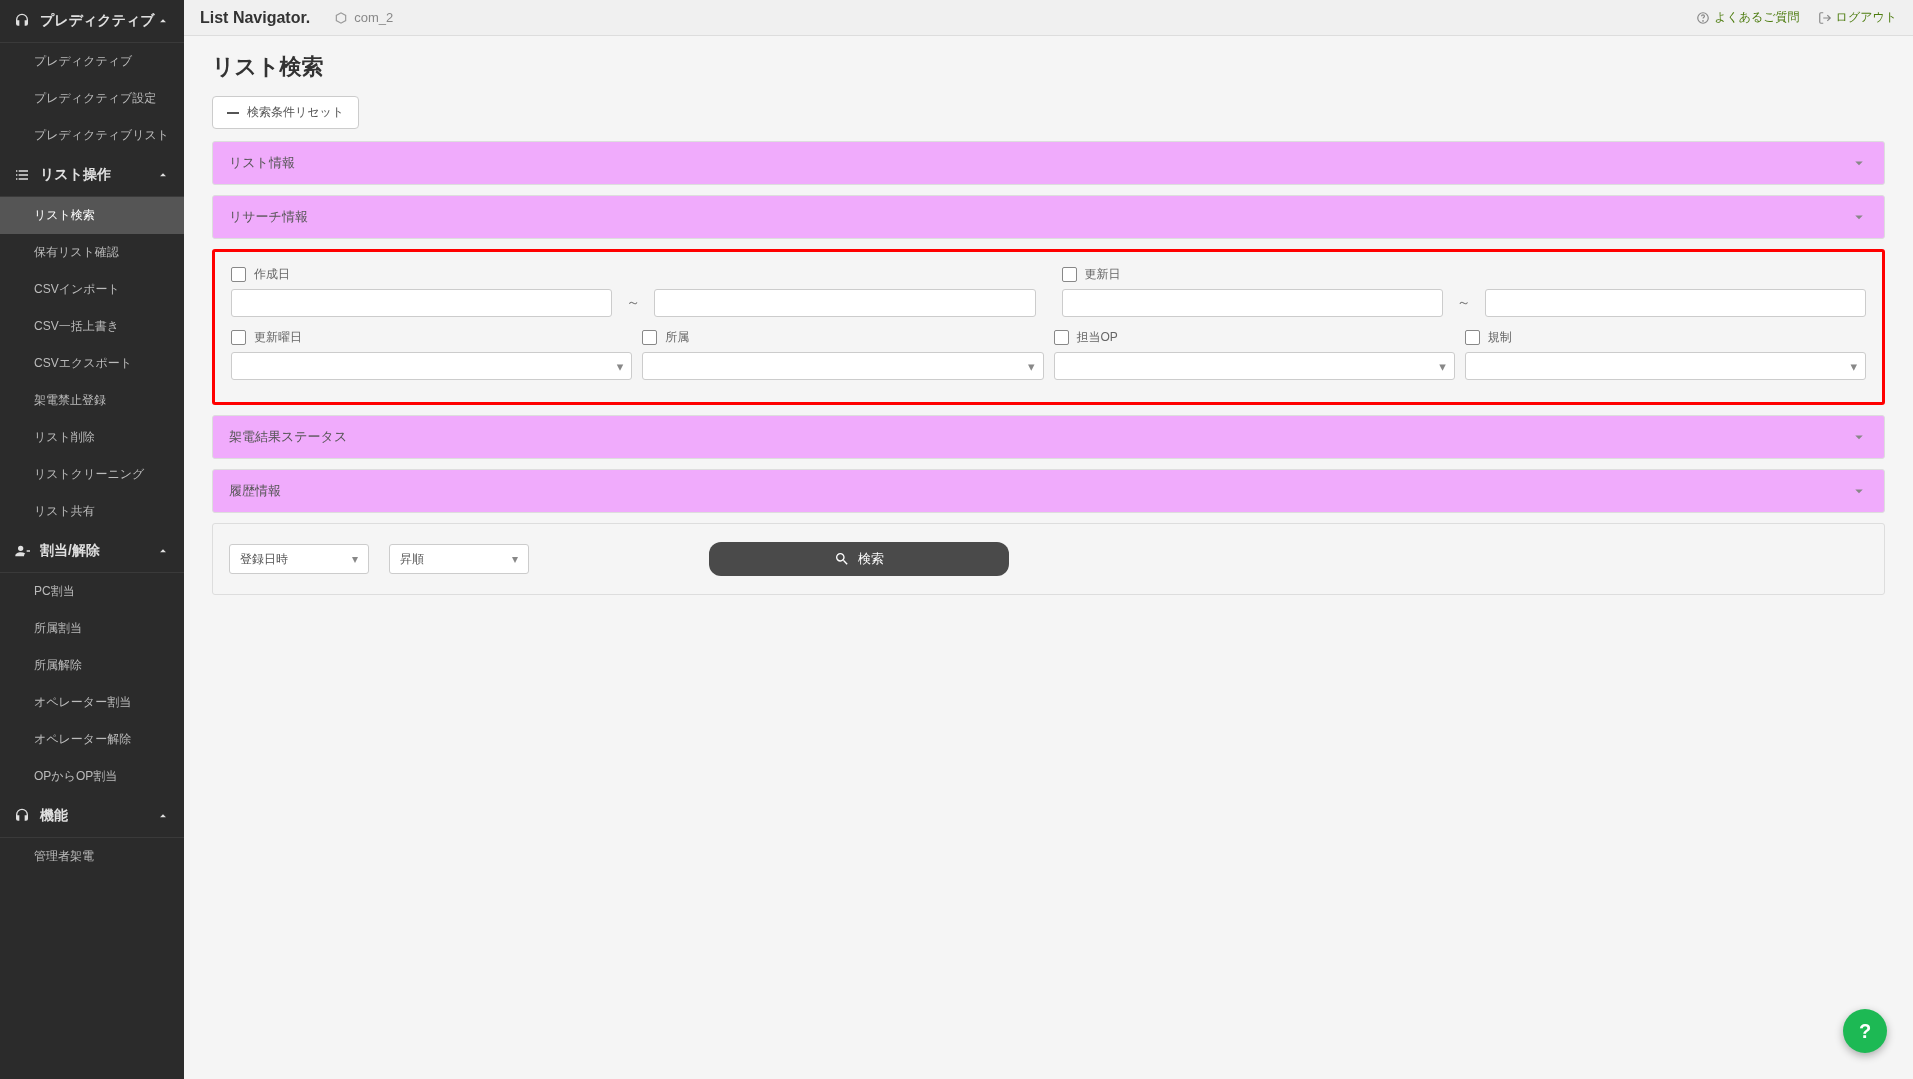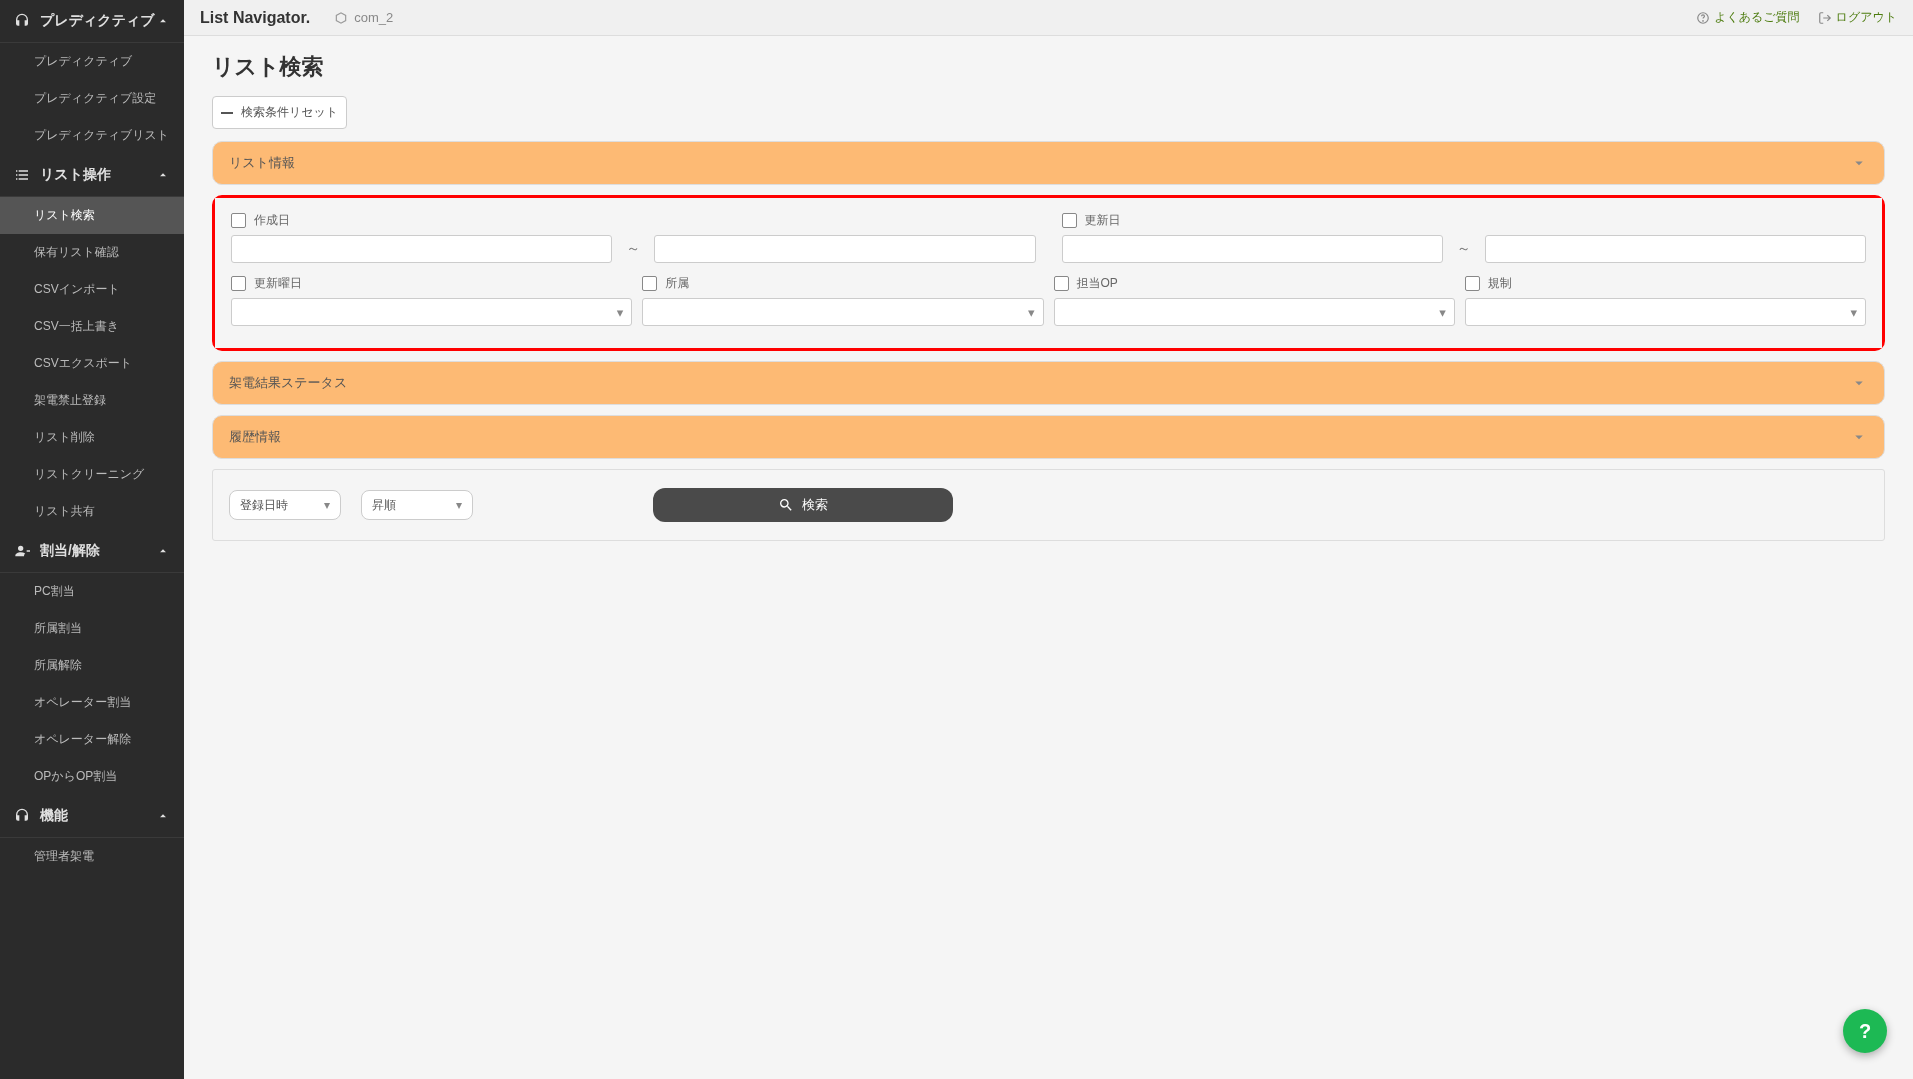"検索条件リセット" .reset-btn { padding: 7px 8px -> 7px 14px }
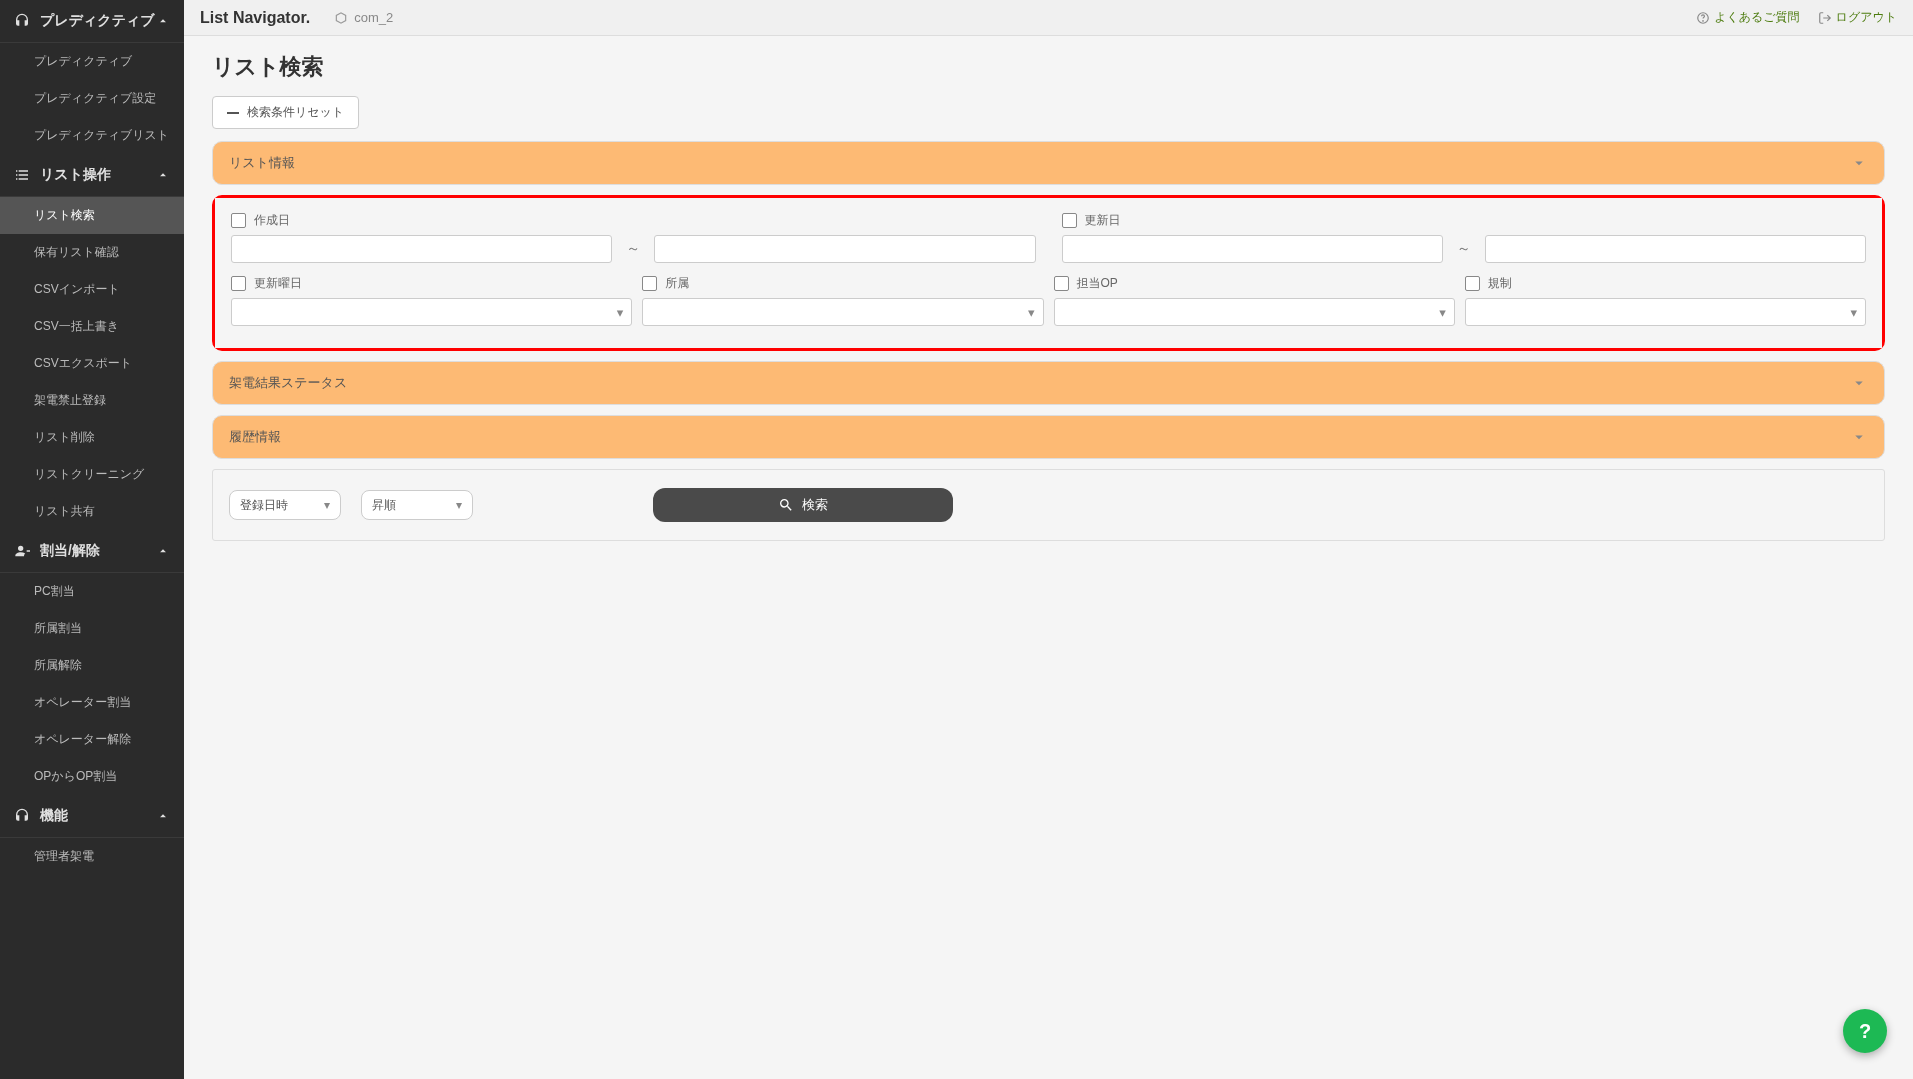"リスト情報" .accordion { background: #fdba74 -> #f0abfc; border-radius: 10px -> 3px }
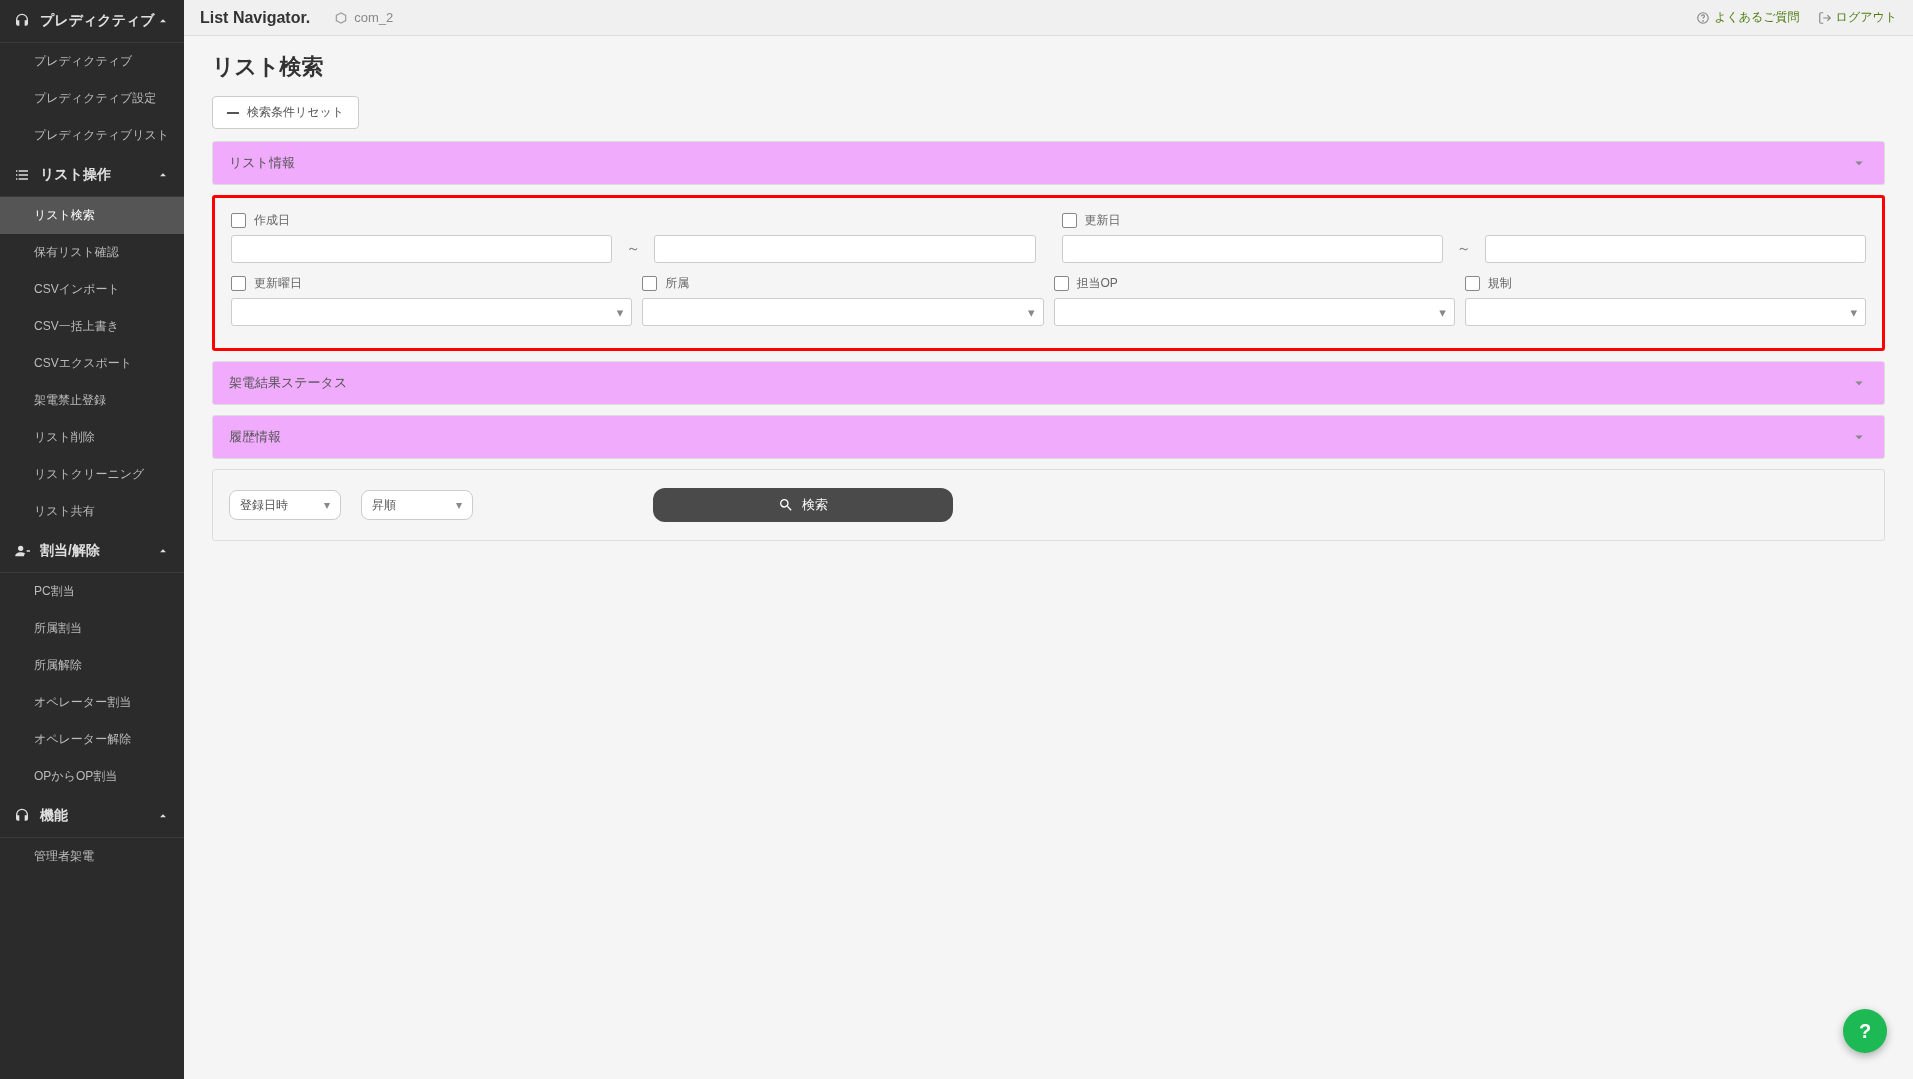"リサーチ情報" div.accordion { html: none -> <div> <div> <span>リサーチ情報</span> <span> <svg> <path></path> </svg> </span> </div> </div> }
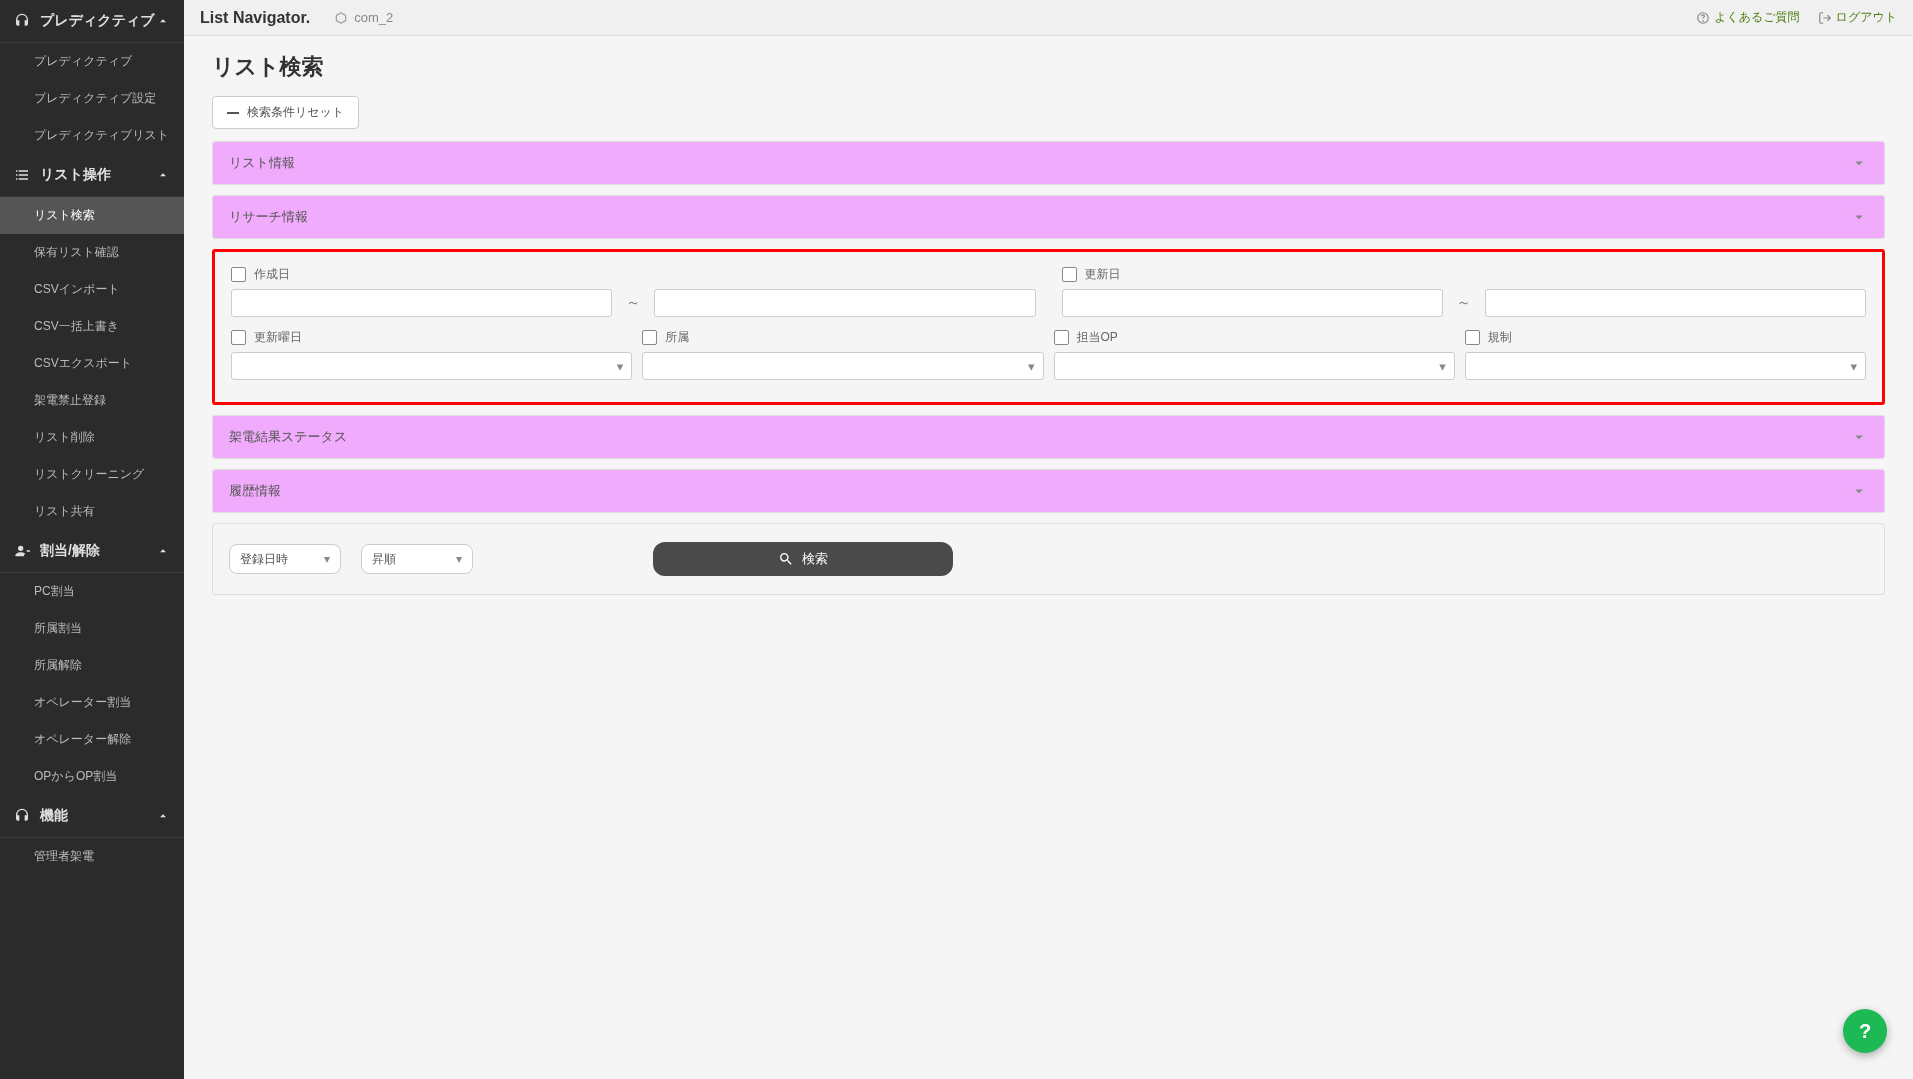"登録日時" .small-select { border-radius: 8px -> 3px; width: 112px -> 140px }
